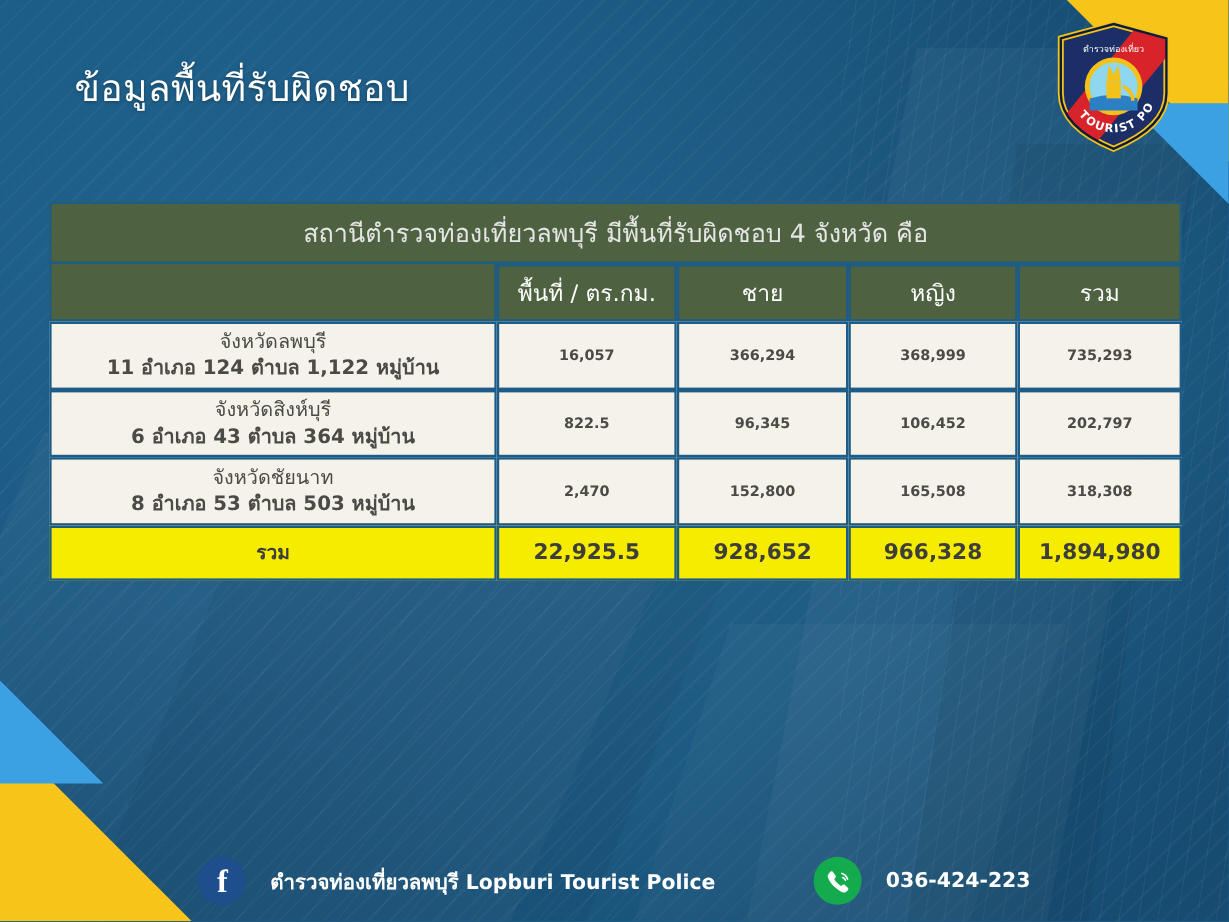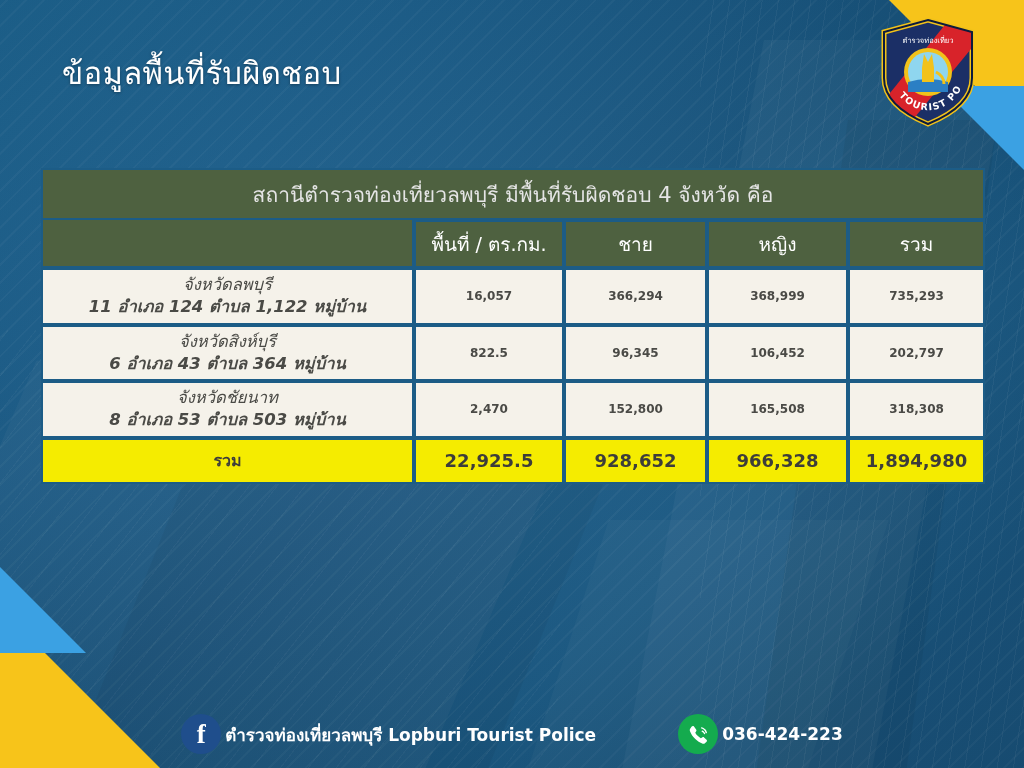"จังหวัดลพบุรี" .cell-name { font-style: italic -> none }
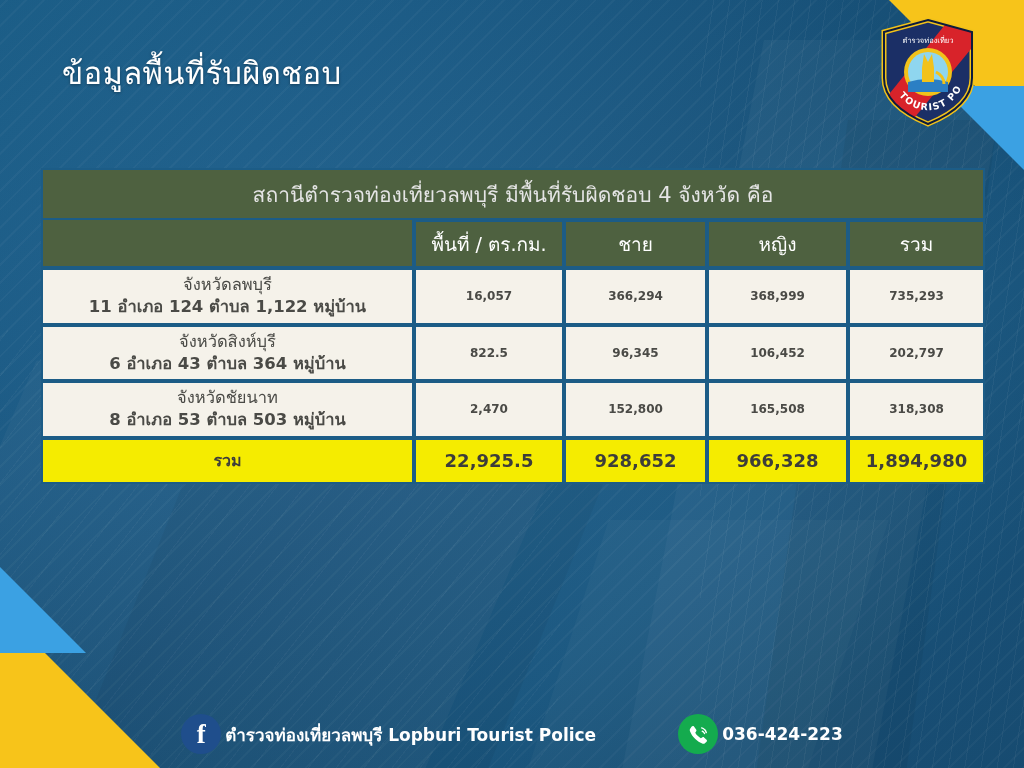"ตำรวจท่องเที่ยวลพบุรี Lopburi Tourist" .flabel { margin-left: 4px -> 20px }
